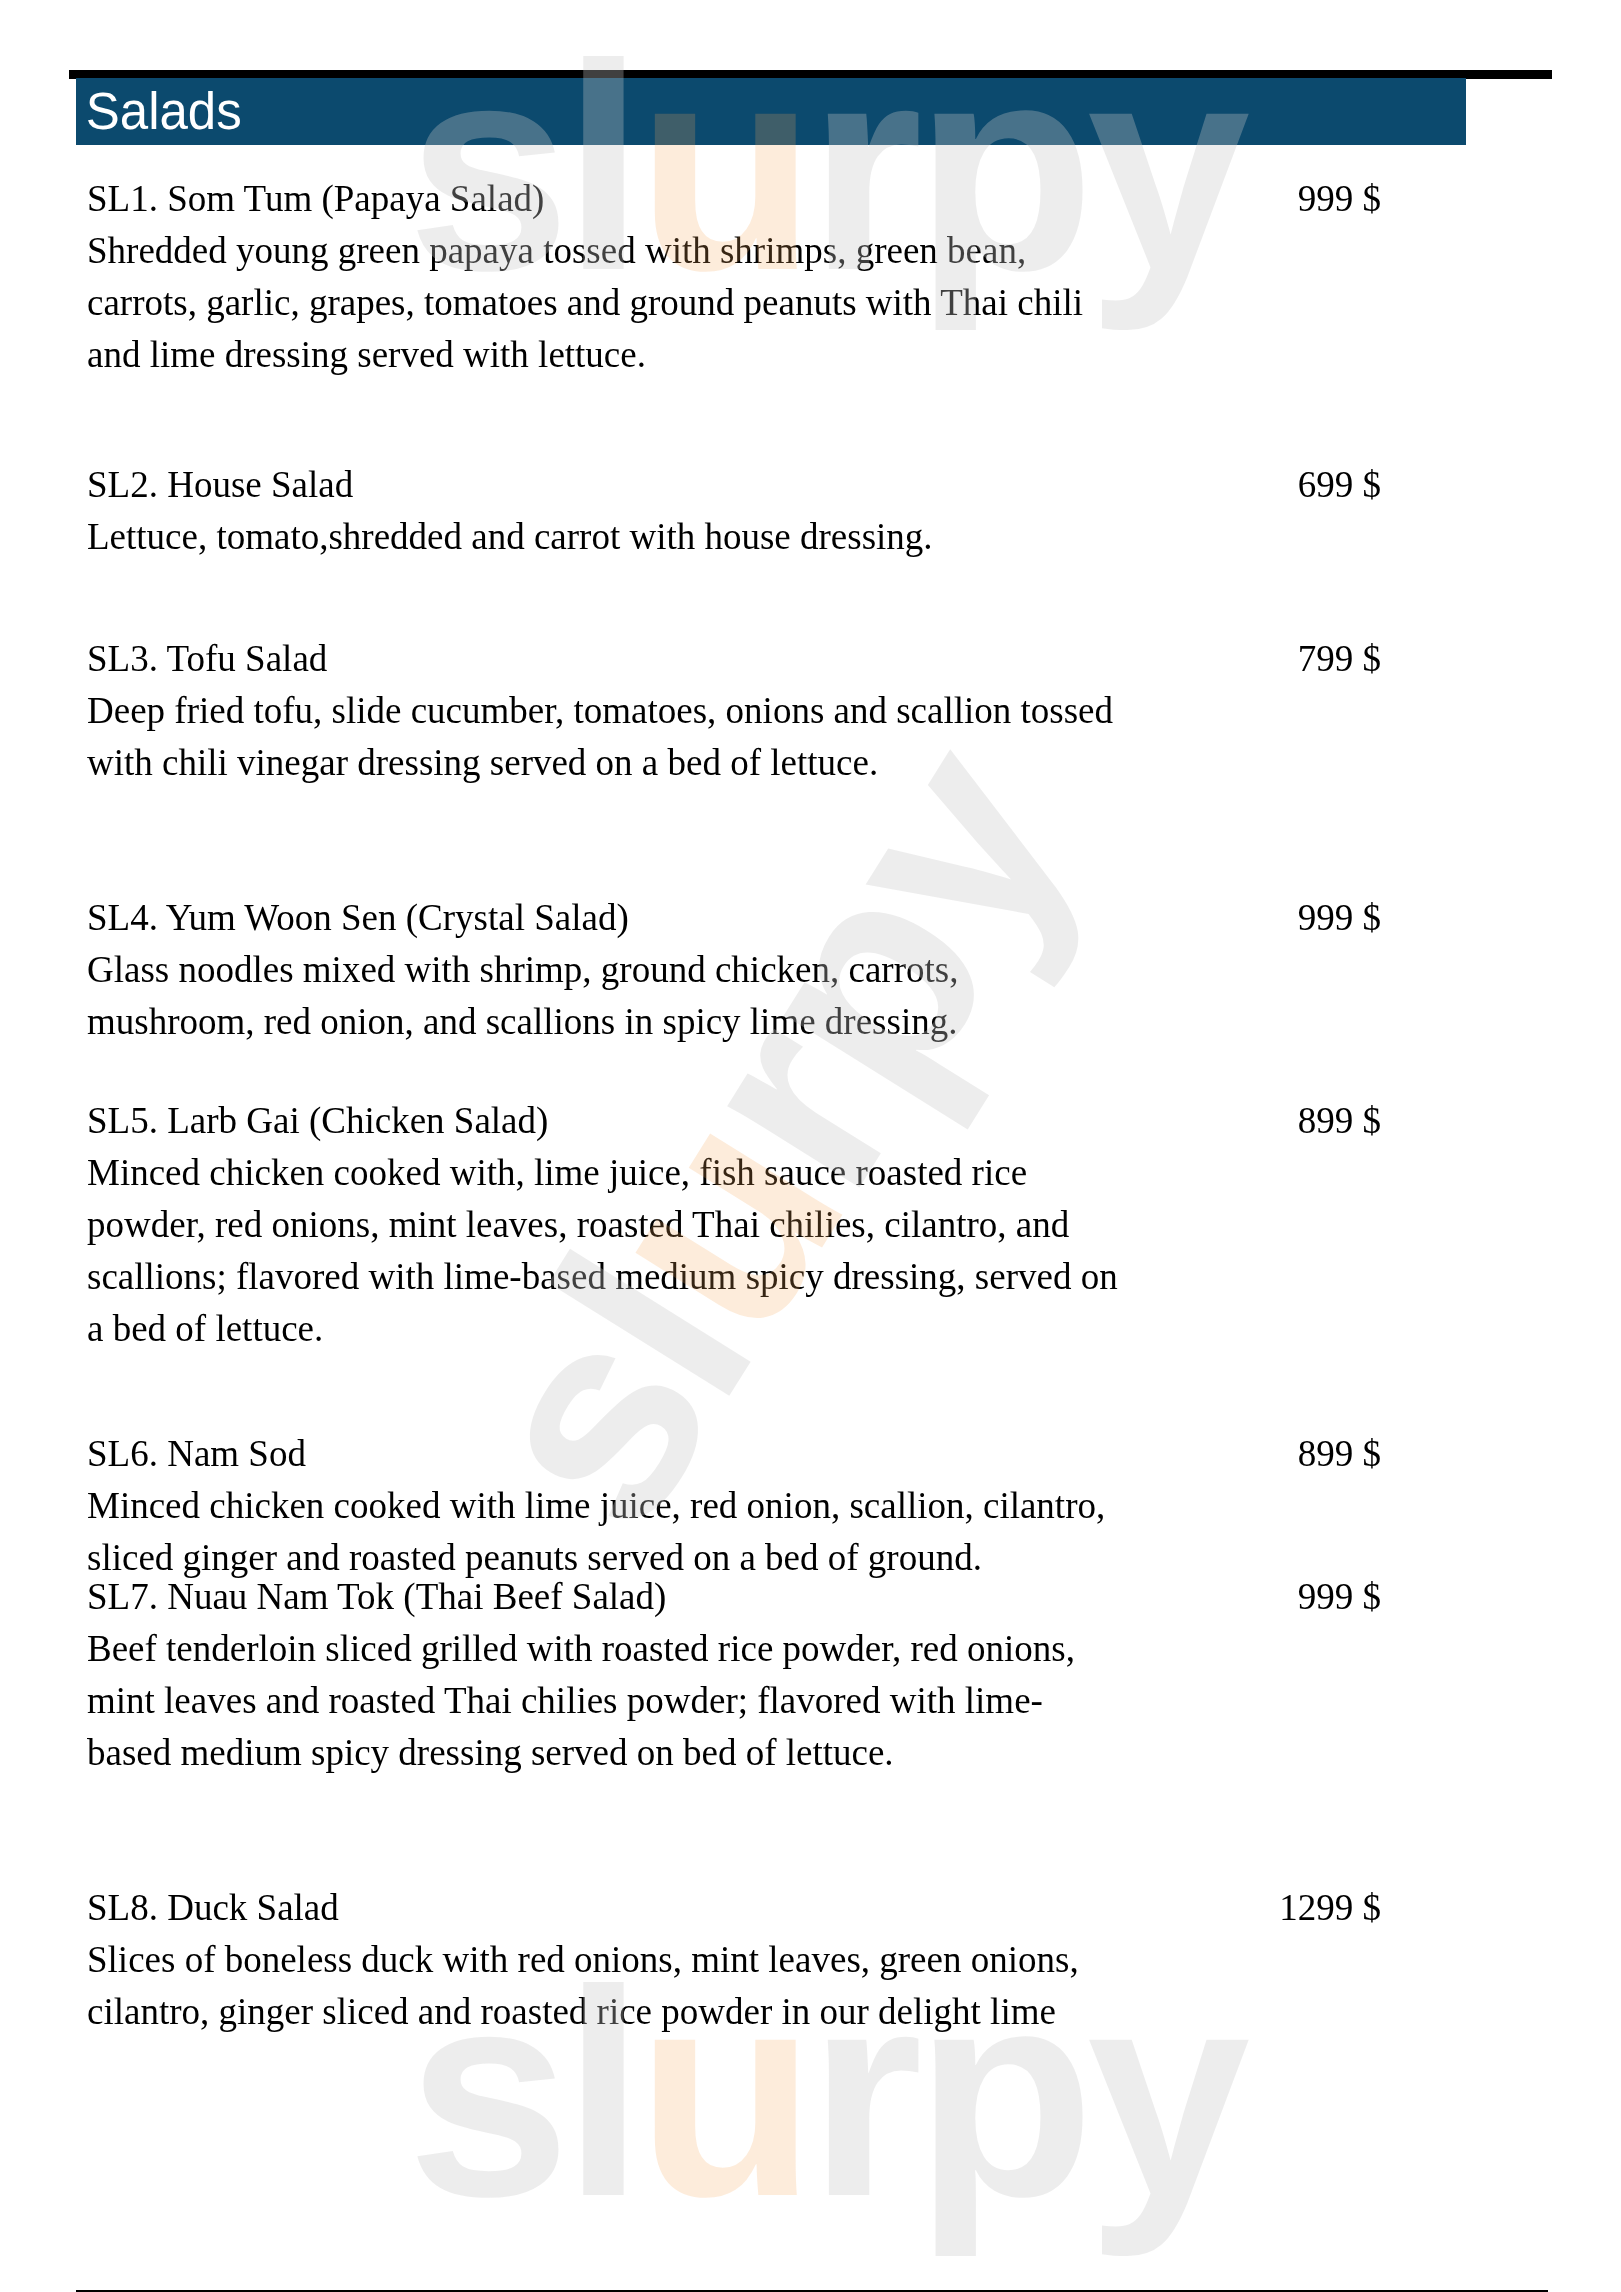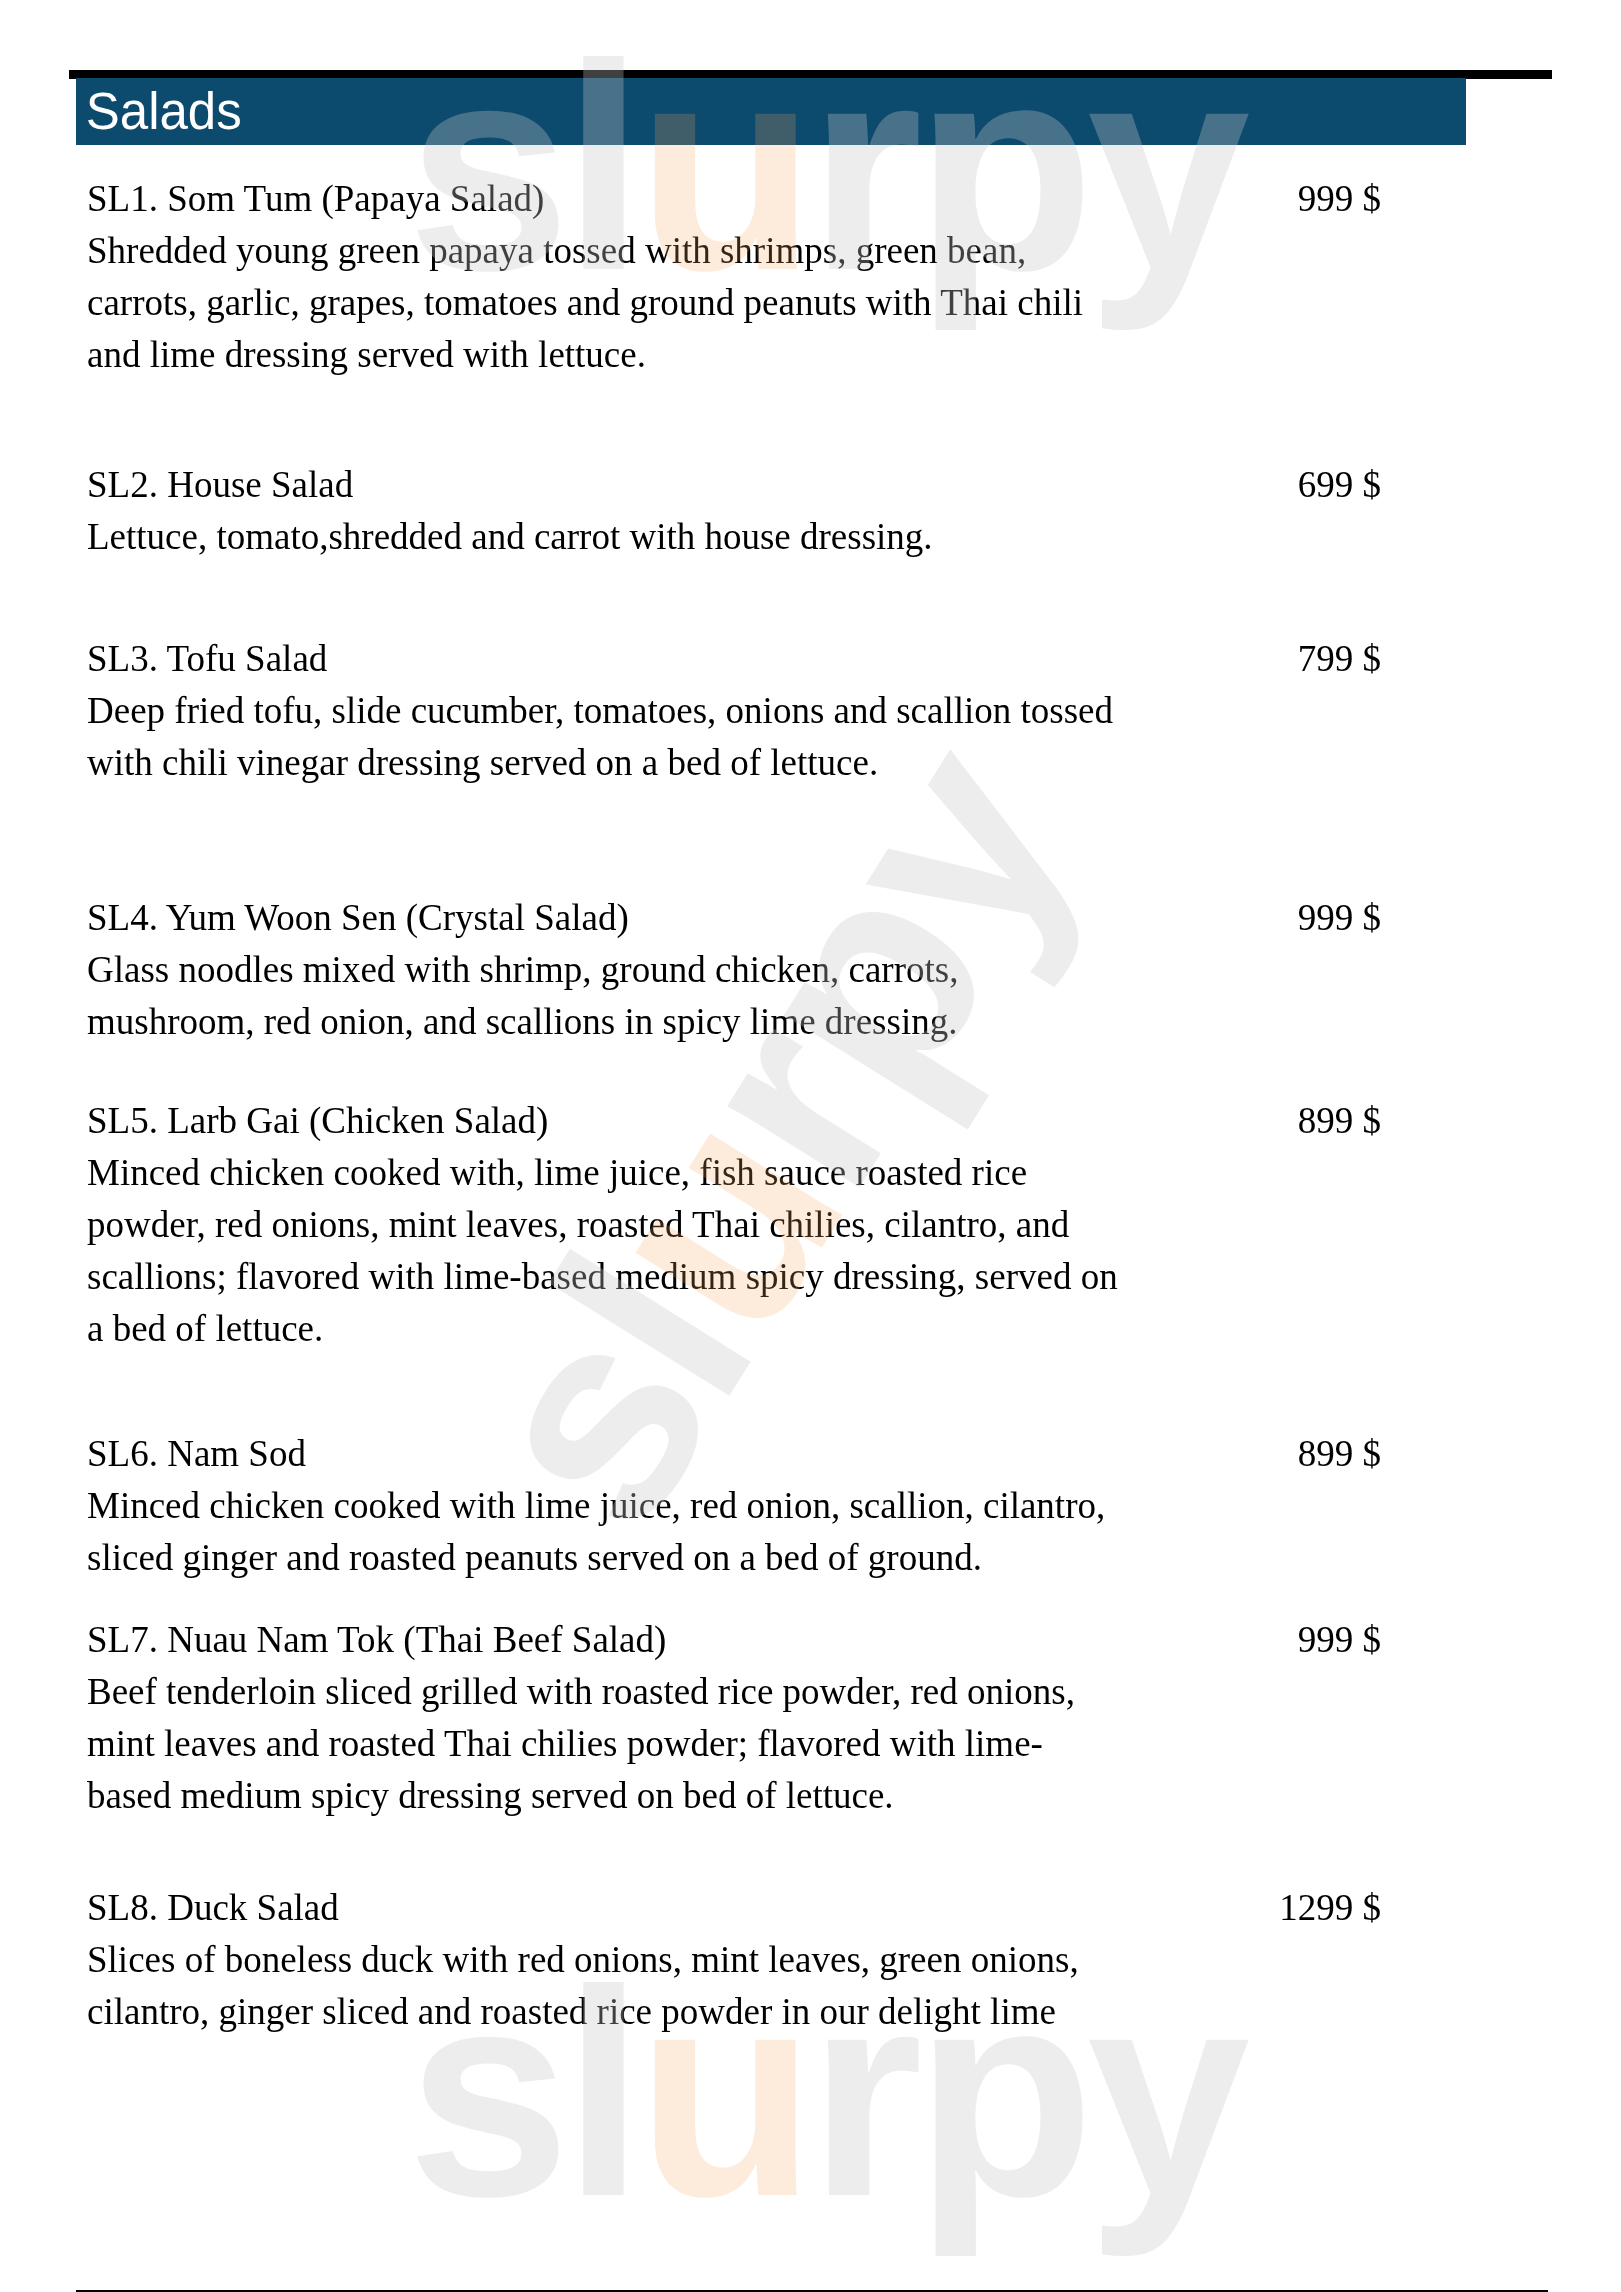"SL7. Nuau Nam Tok (Thai" div.menu-item { top: 1614px -> 1571px }
